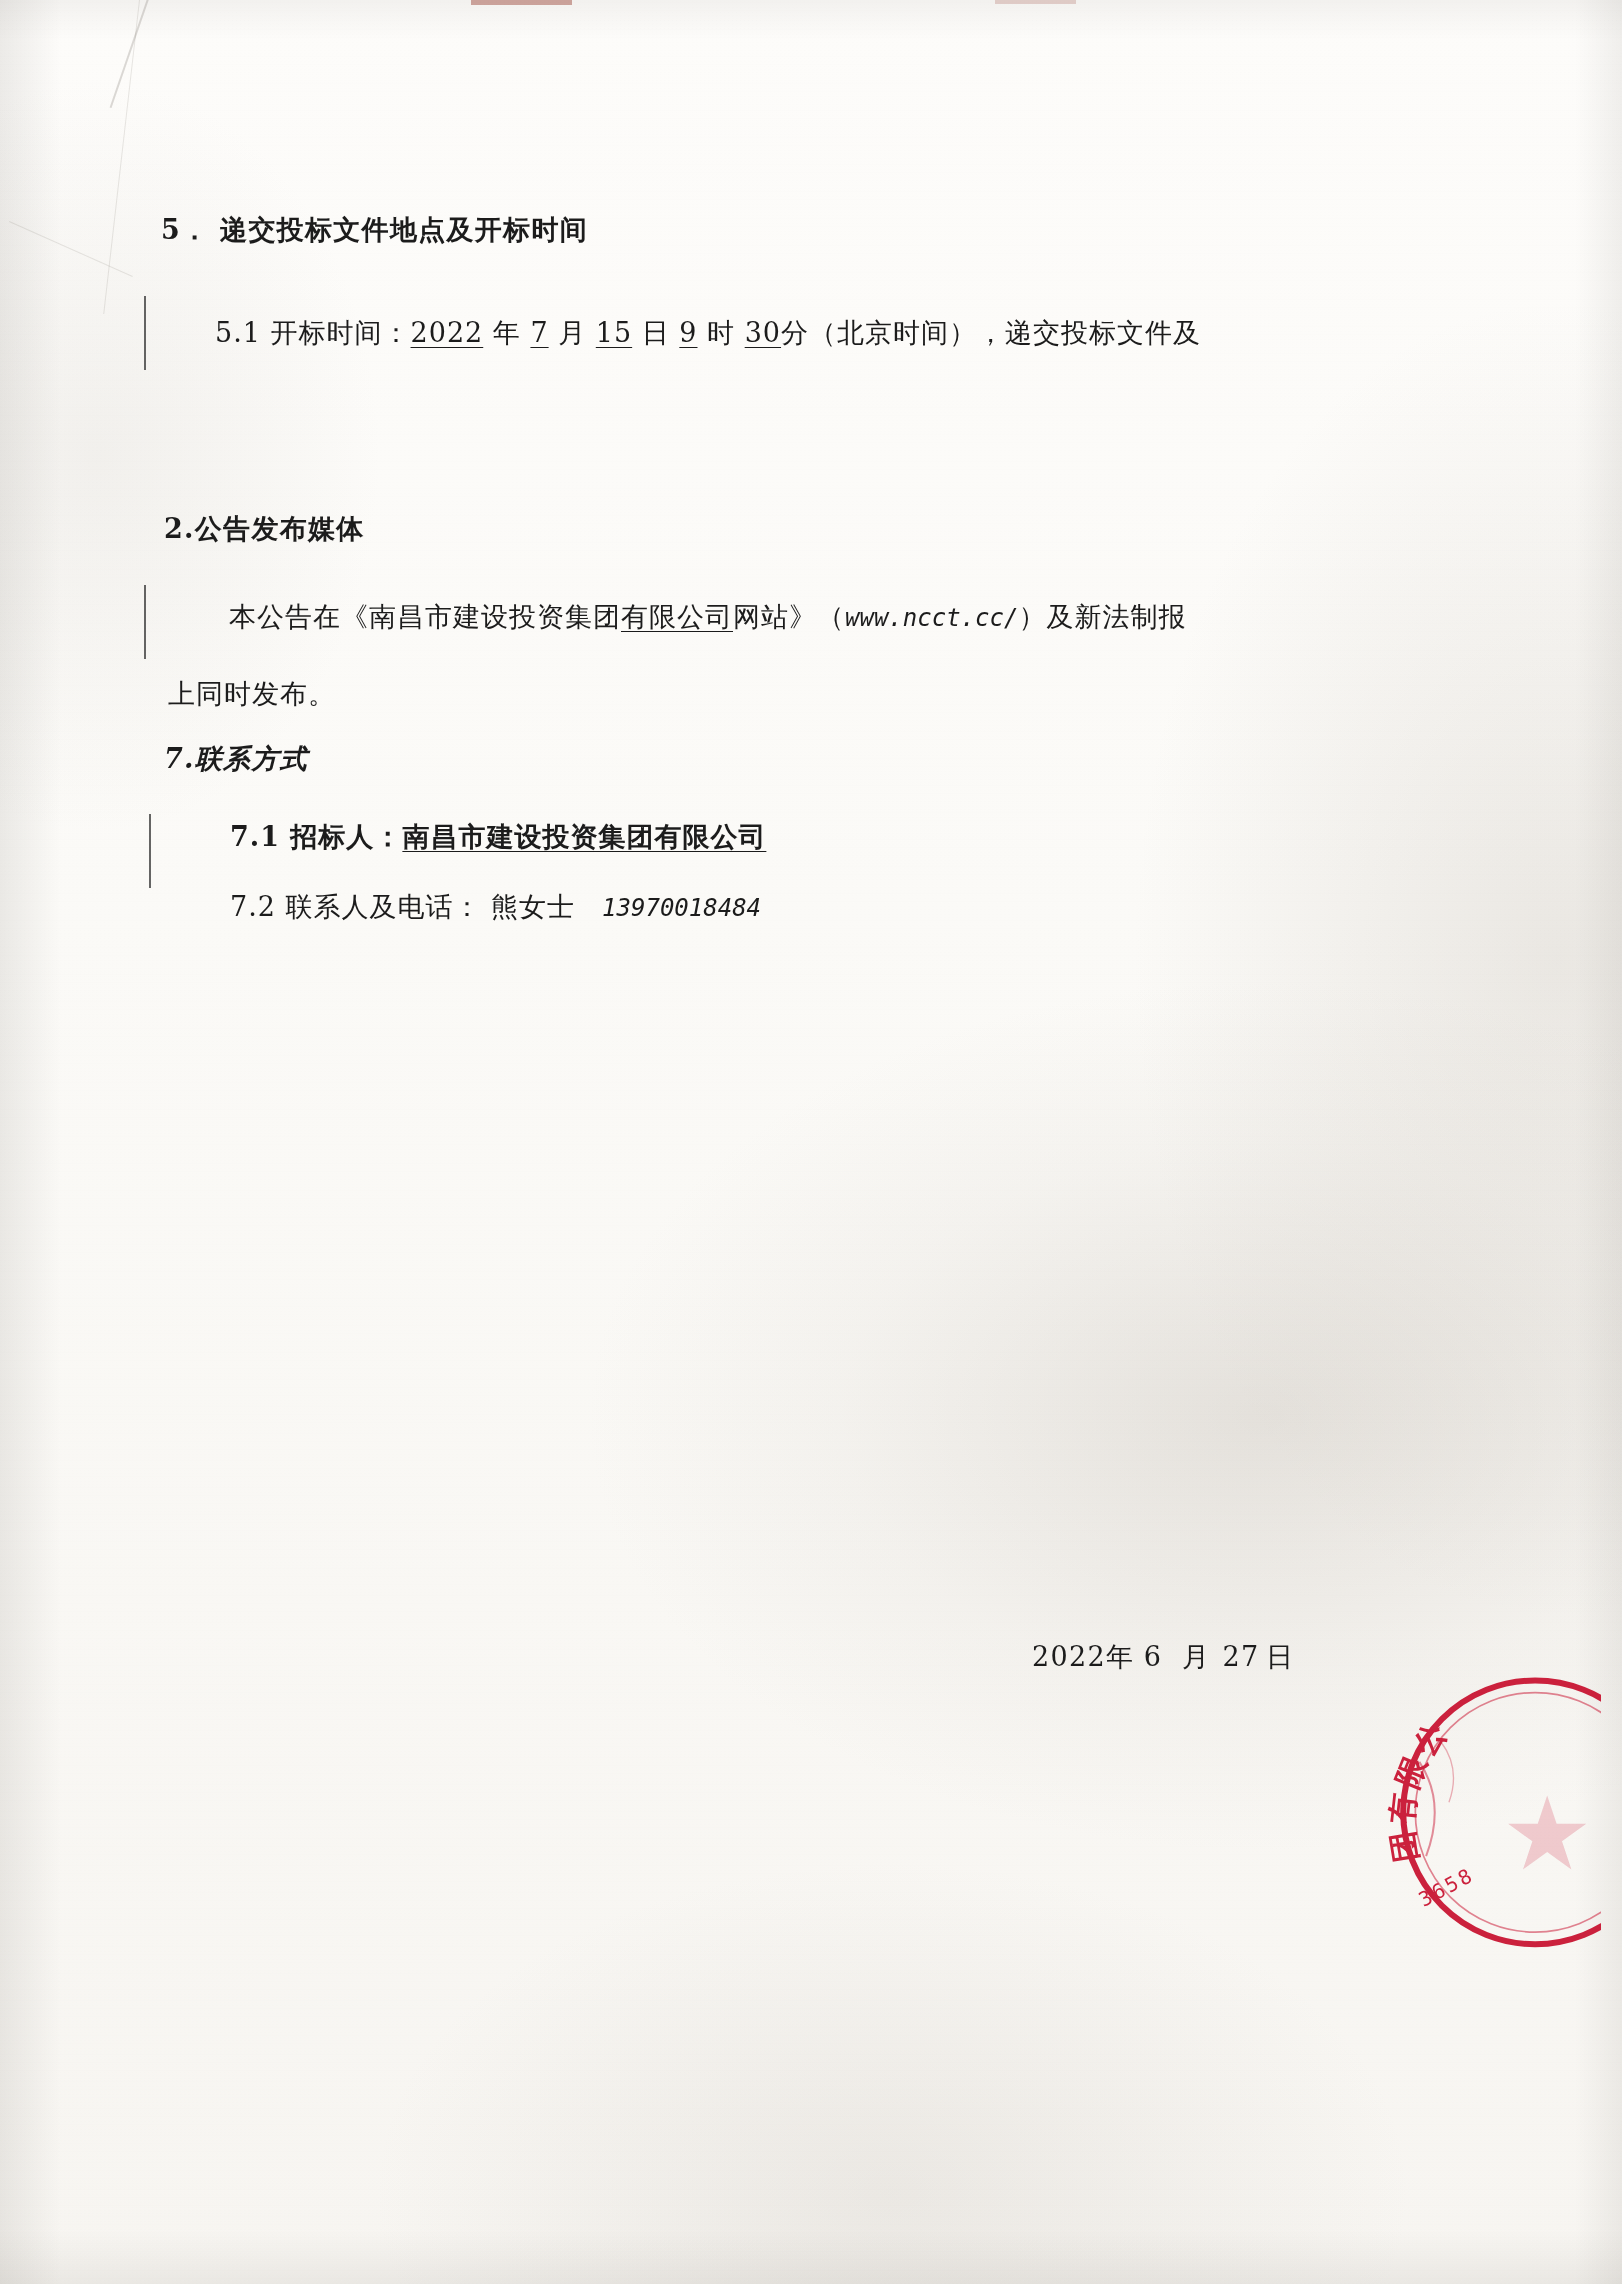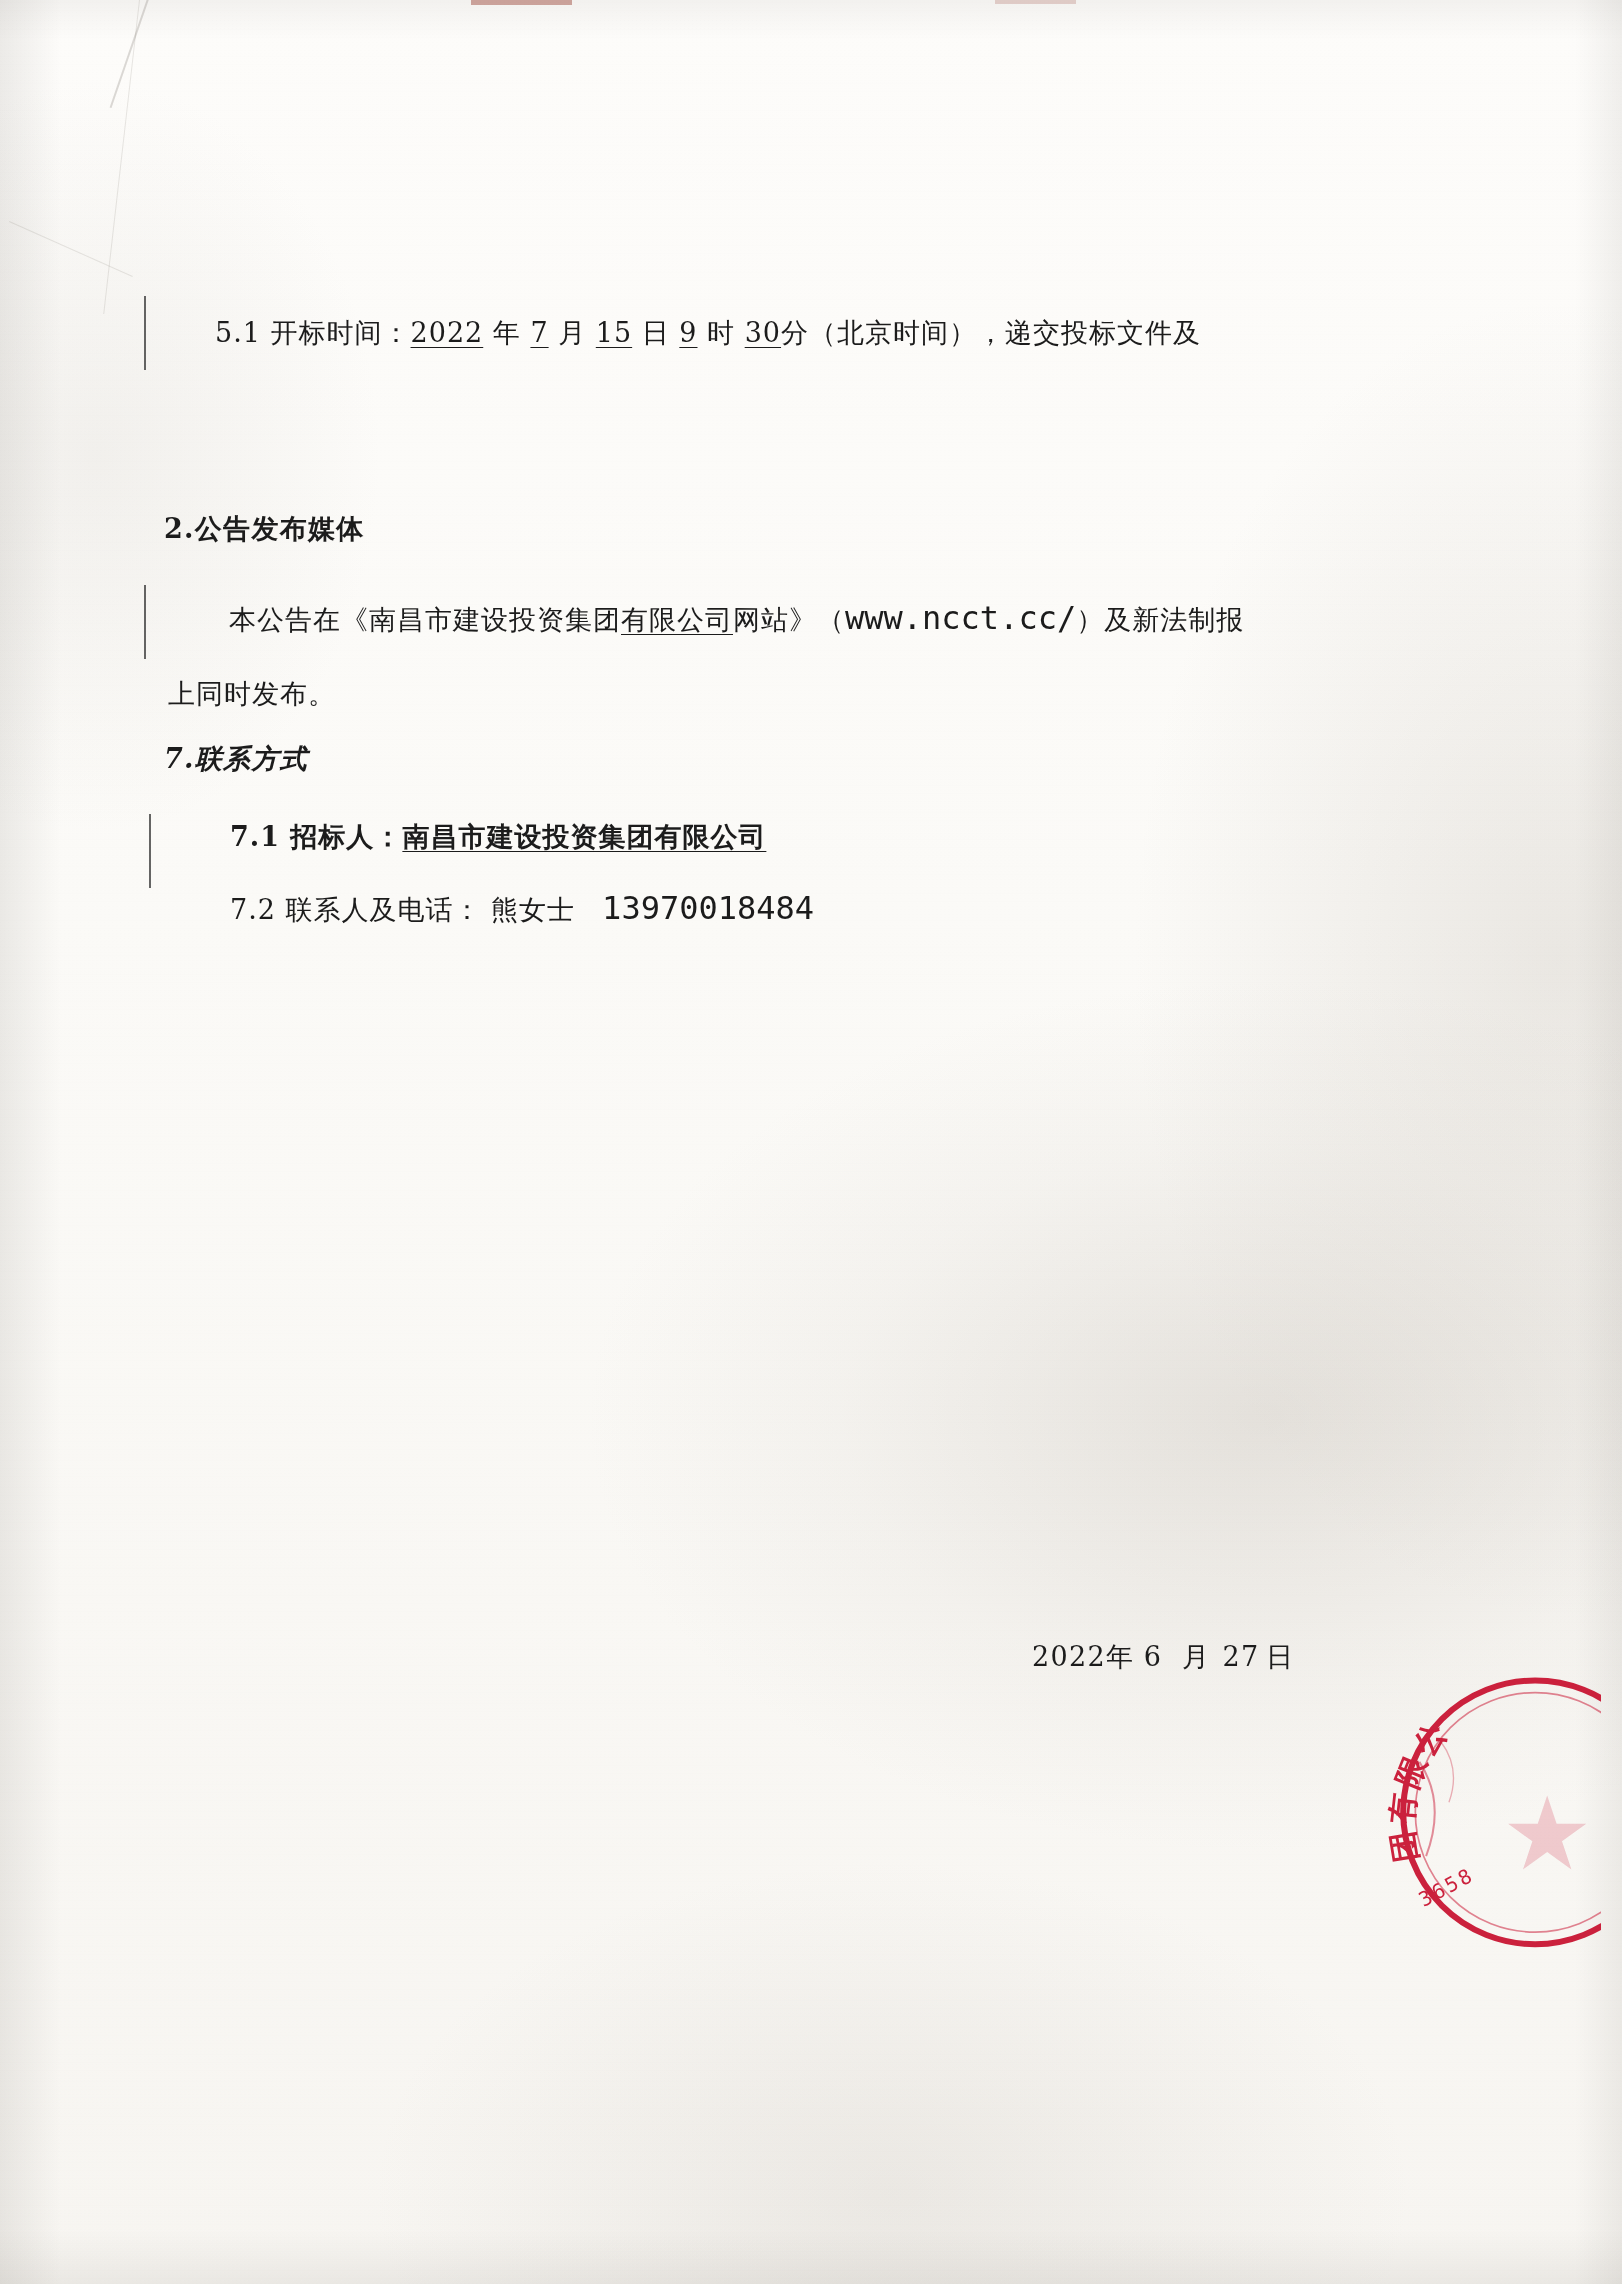"5． 递交投标文件地点及开标时间" div.line { html: none -> <div>5． 递交投标文件地点及开标时间</div> }
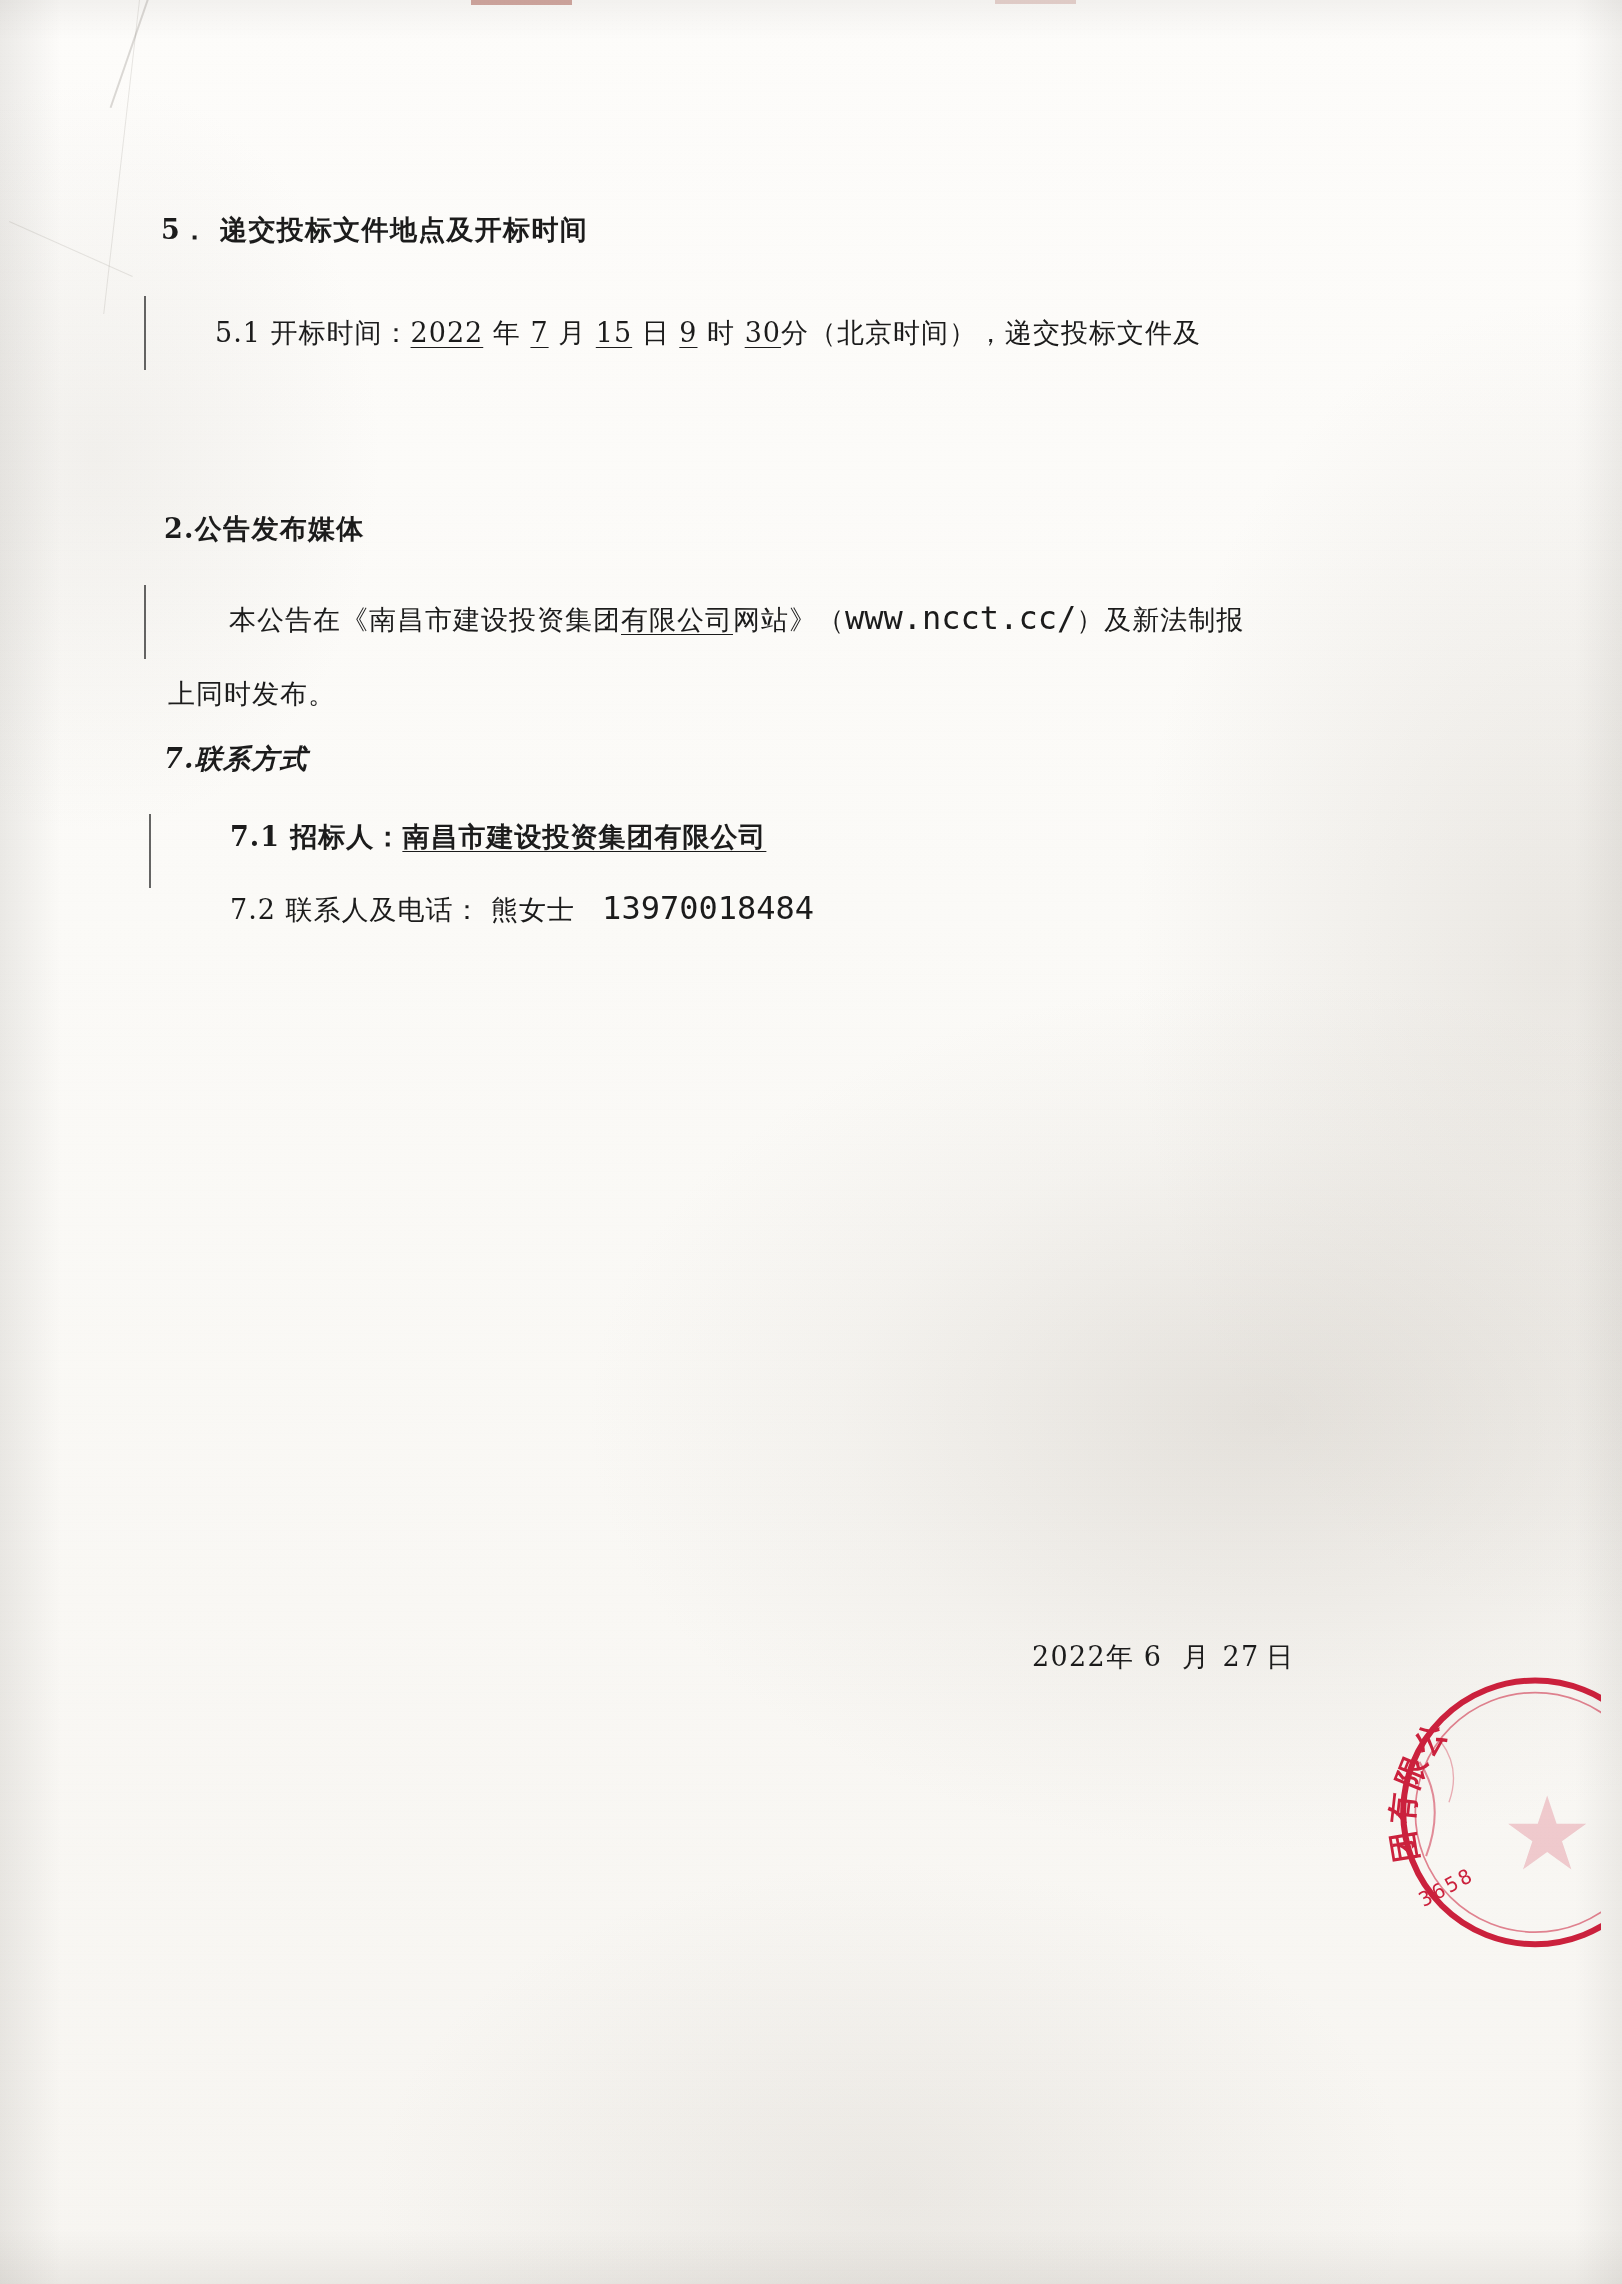"www.ncct.cc/" .mono { font-size: 32px -> 24px; font-style: none -> italic }
